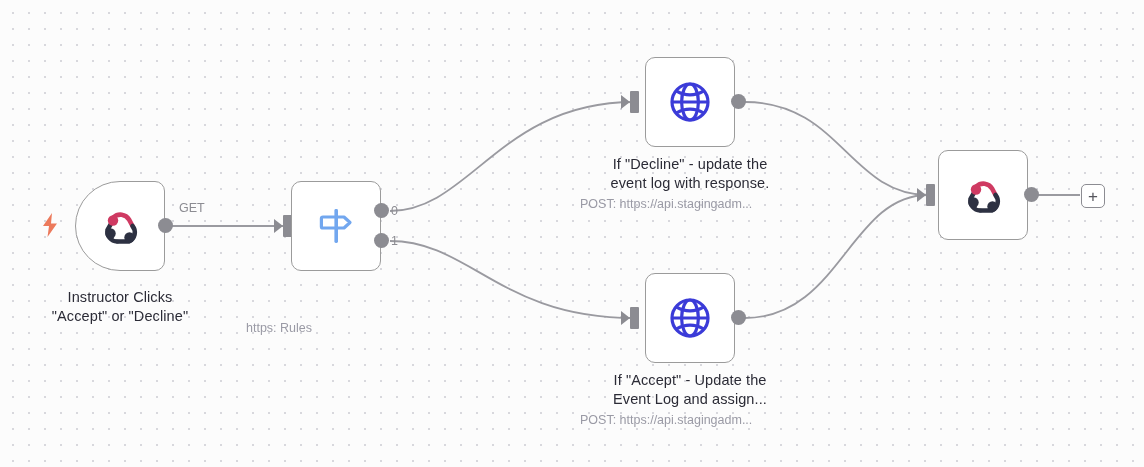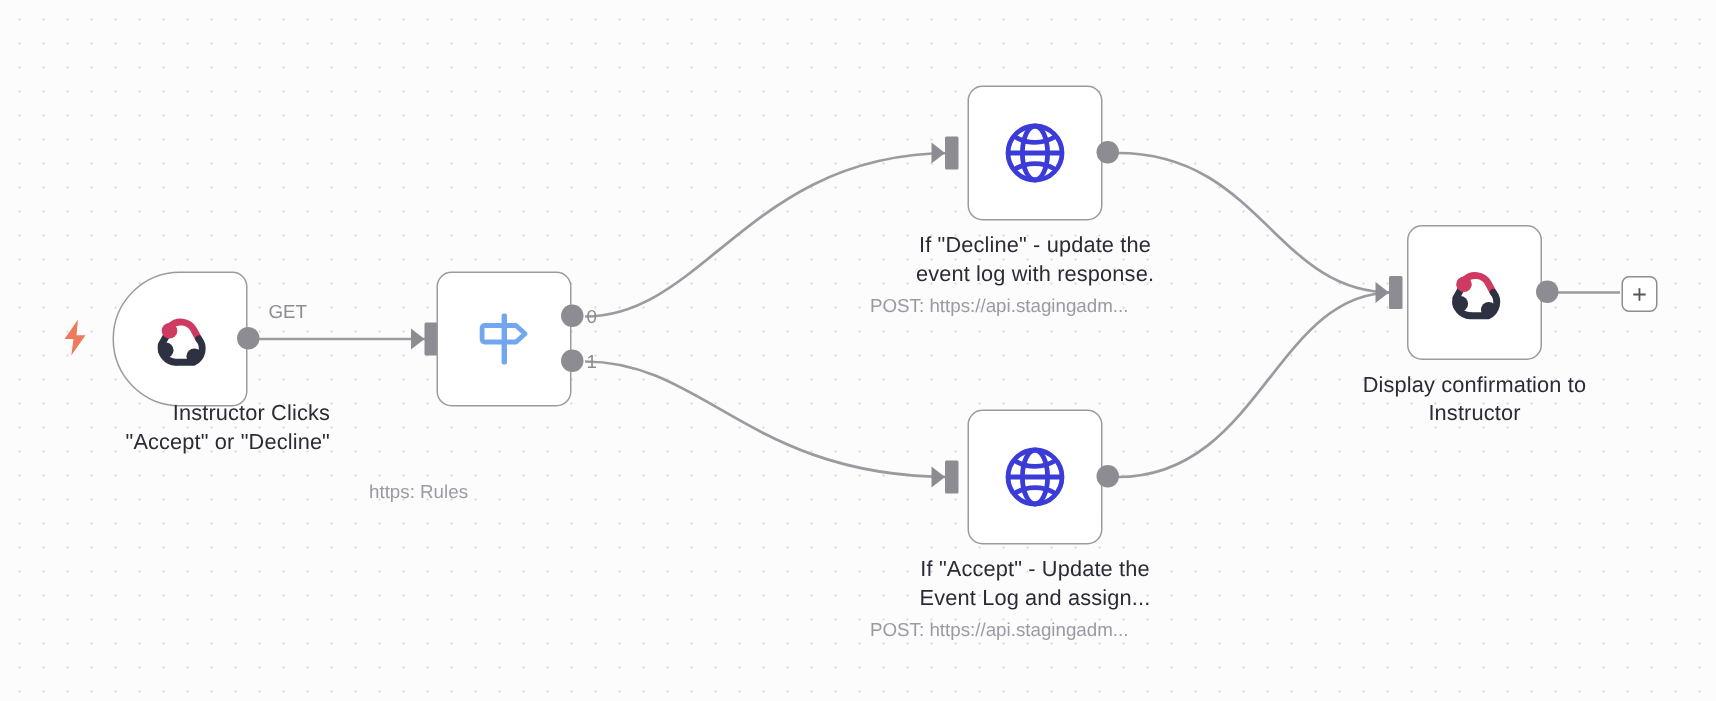"Display confirmation to" div.node-caption { html: <div>Display confirmation to Instructor</div> -> none }
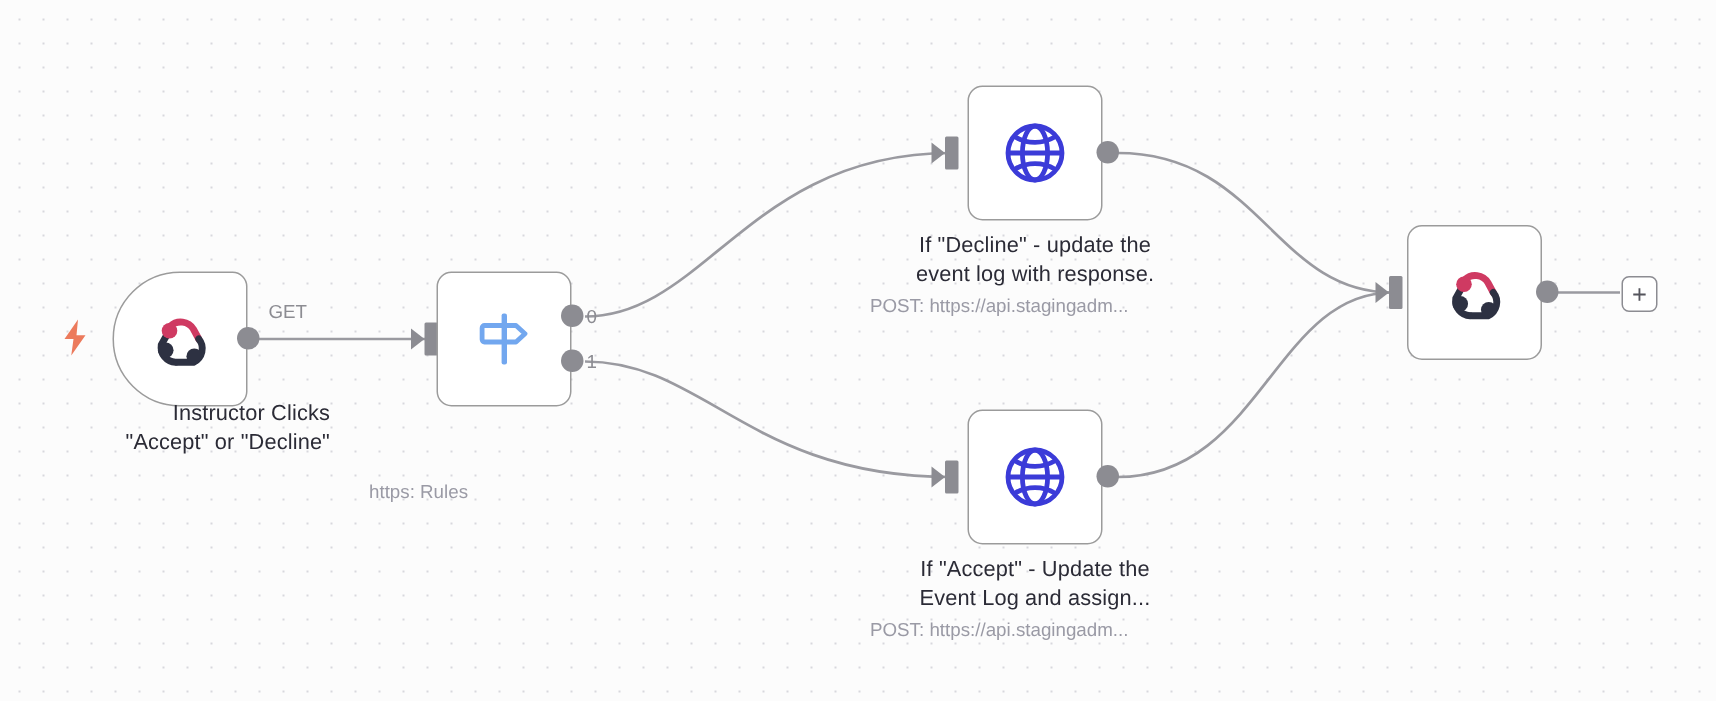"Instructor Clicks" div.node-caption { text-align: right -> none; top: 267px -> 288px }
